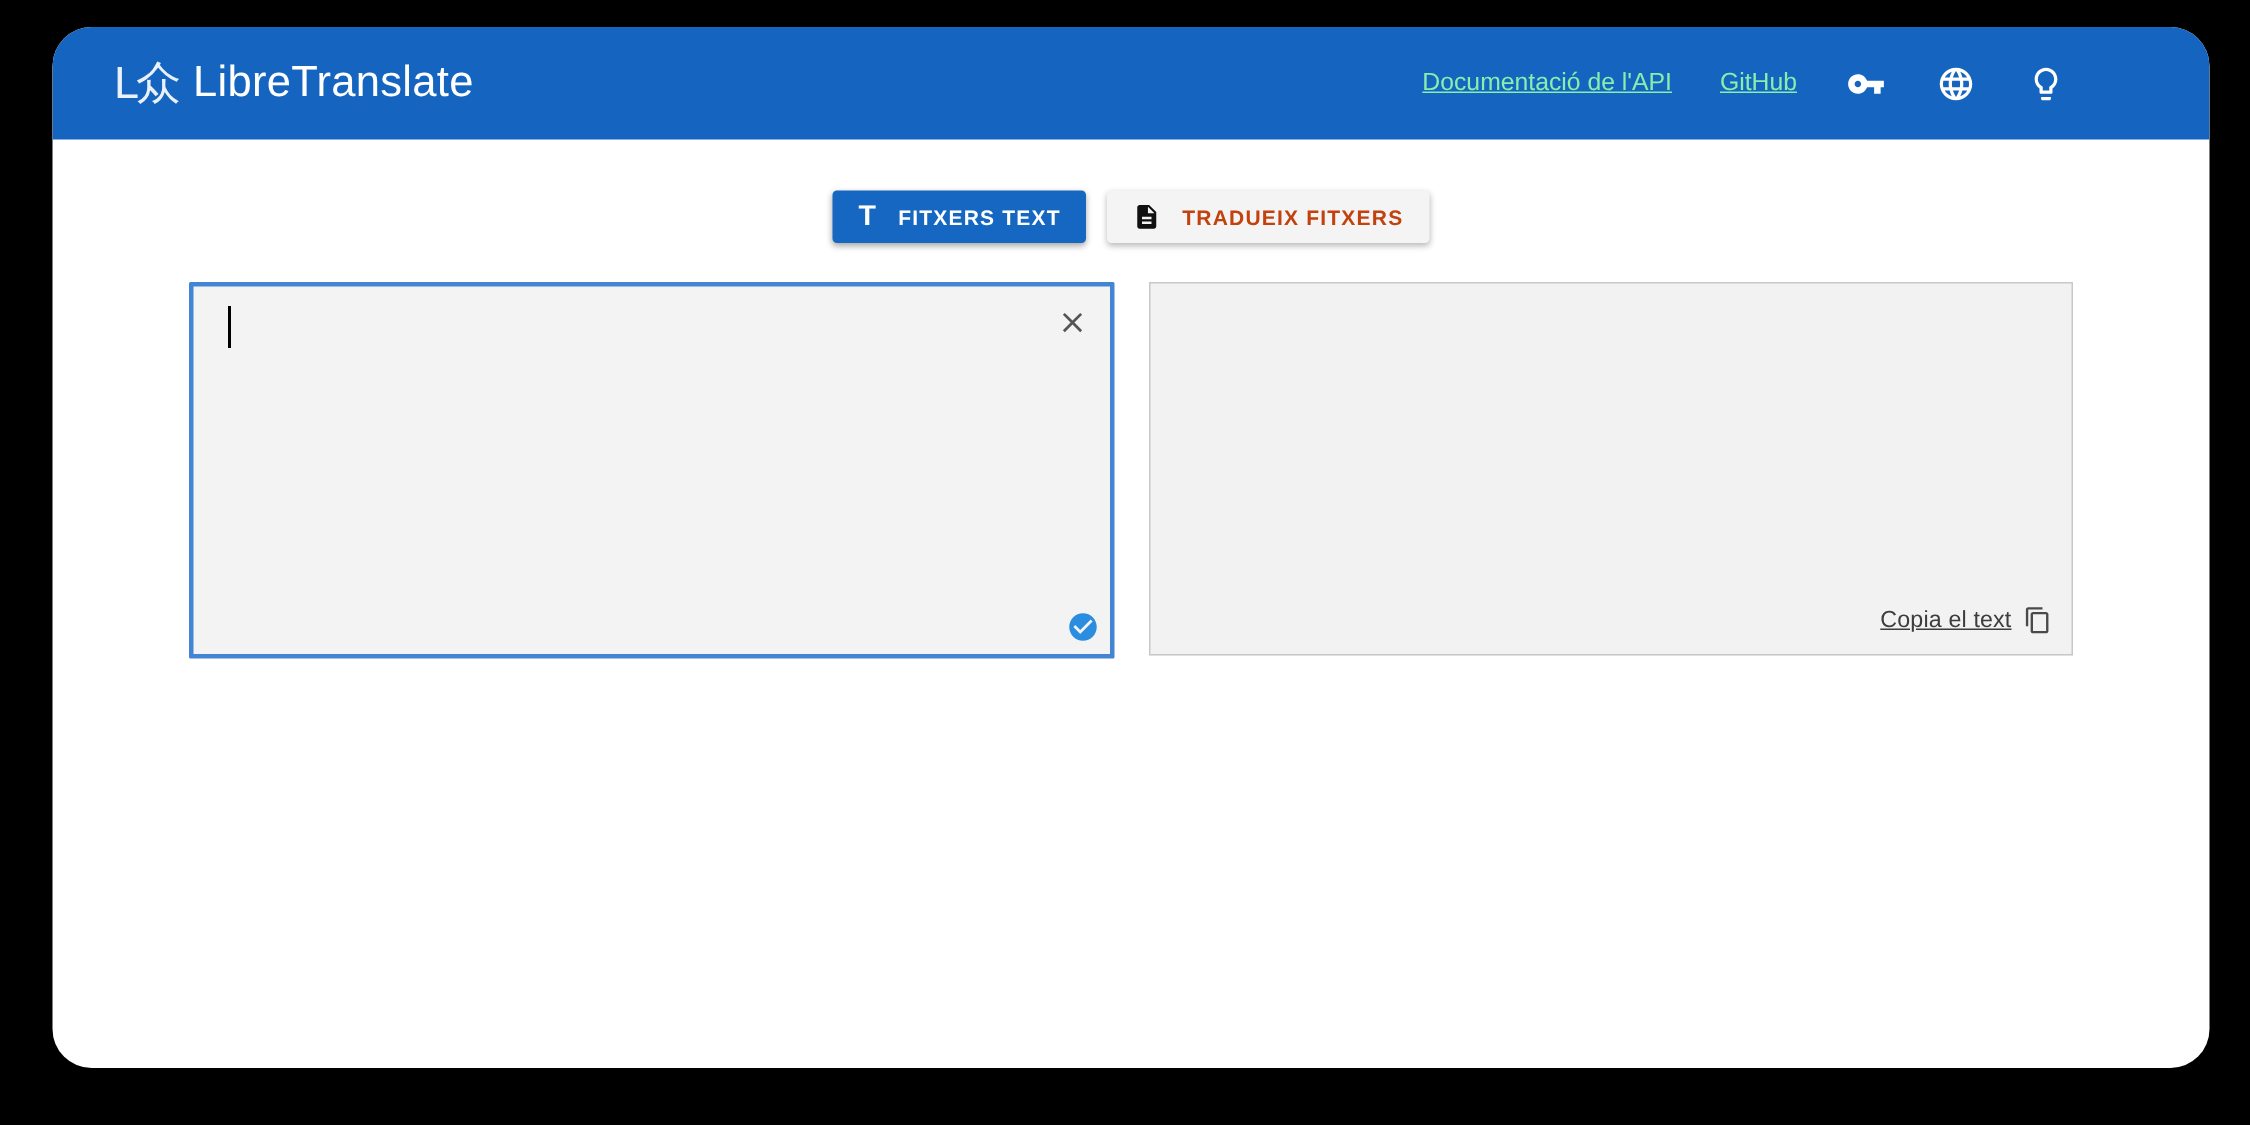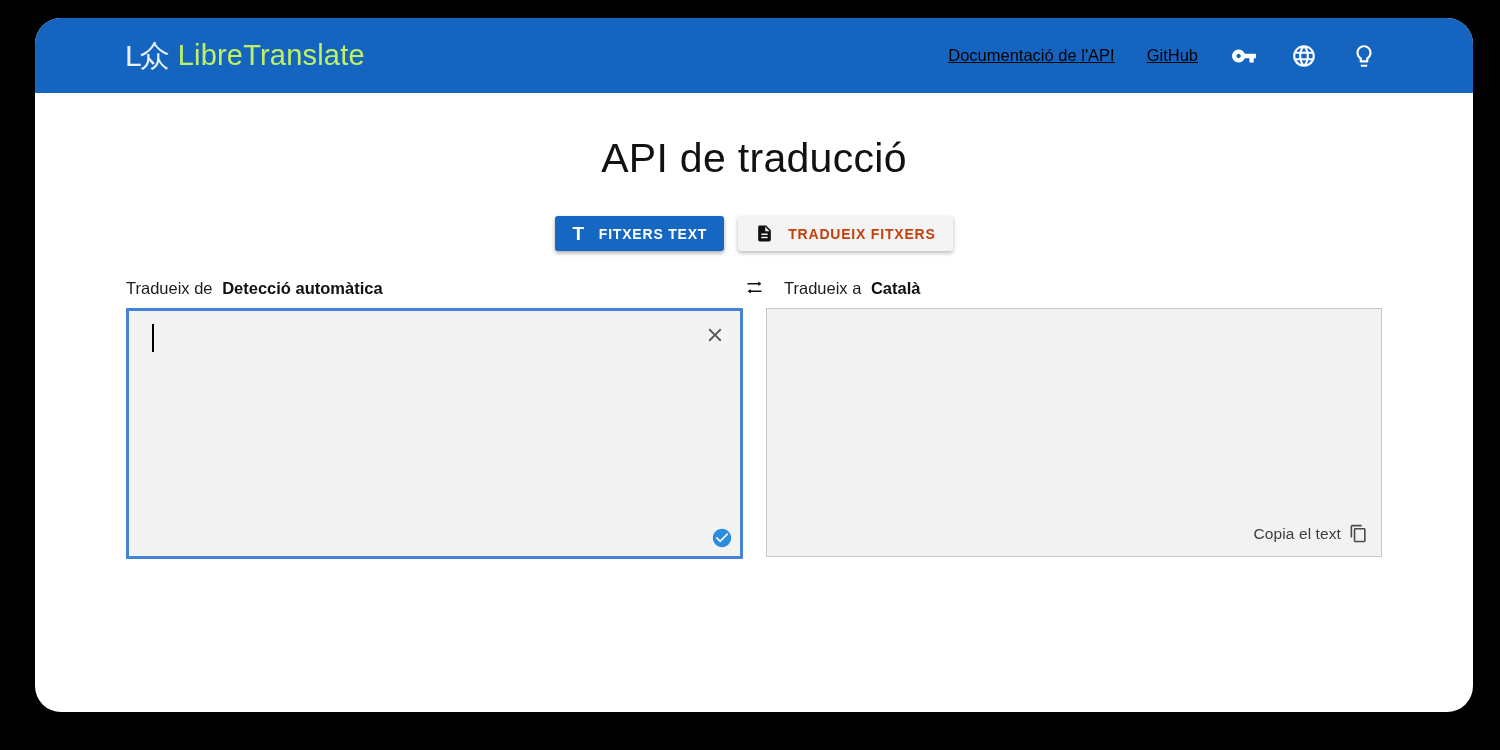"L众" .header { padding: 0 95px 0 90px -> 0 95px 0 41px }
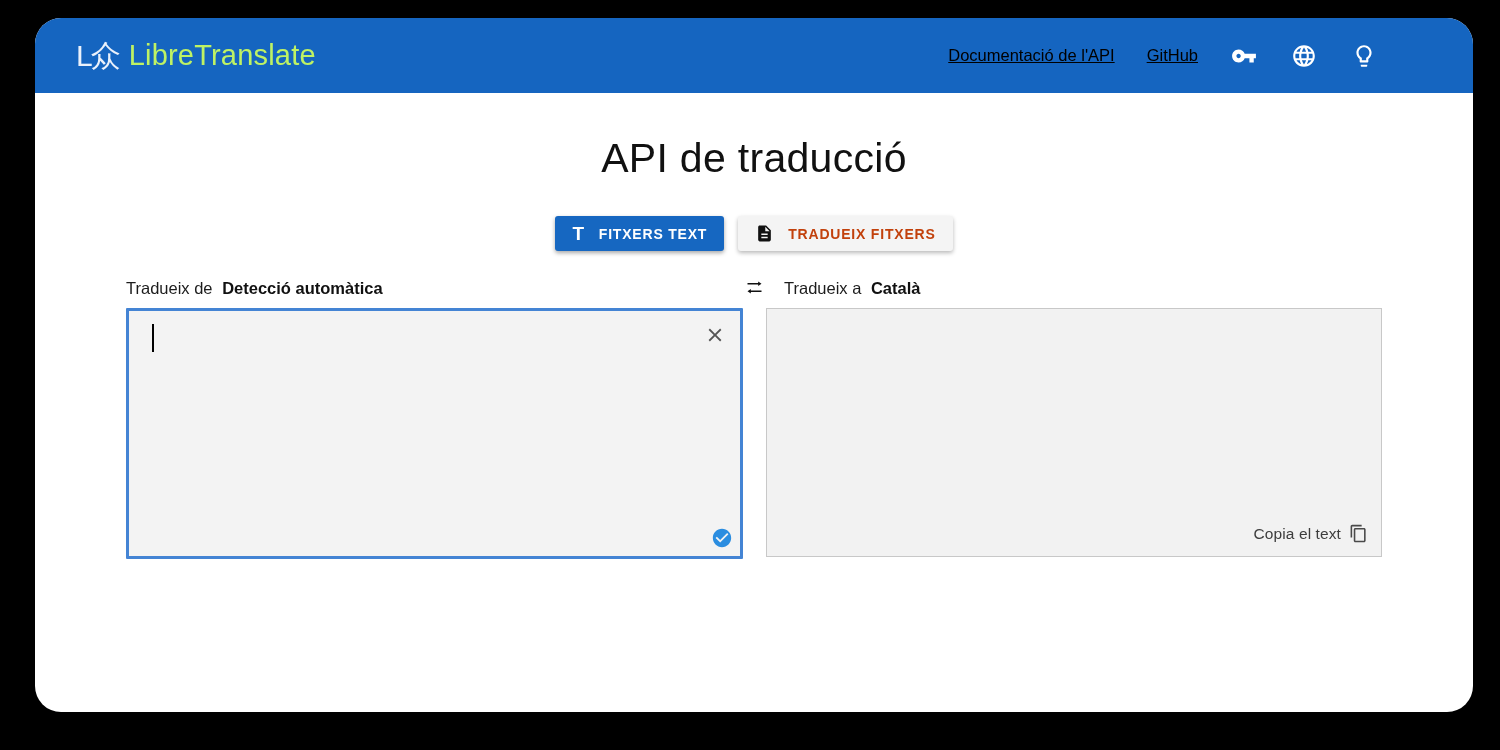"LibreTranslate" .brand-name { color: #bef264 -> #ffffff }
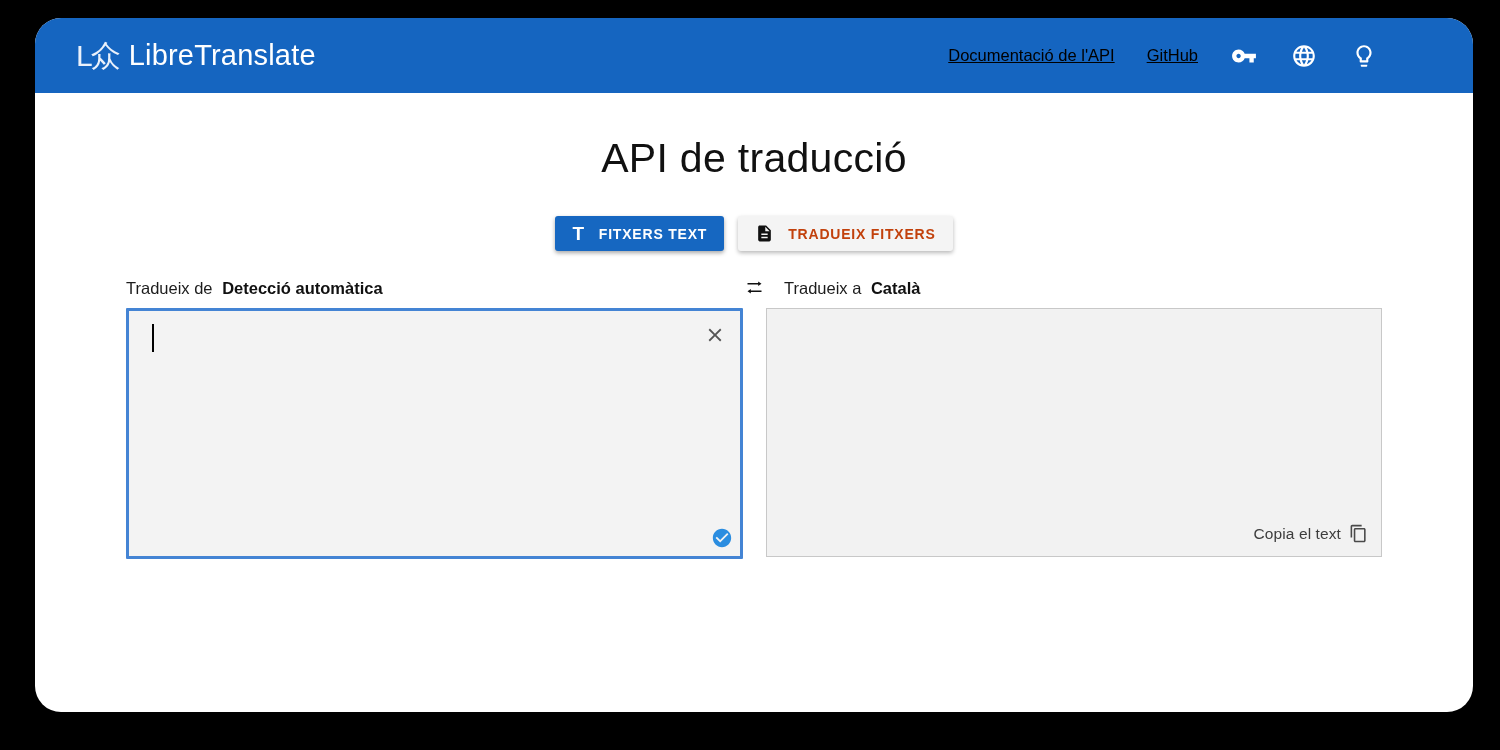"Documentació de l'API" .nav a { color: #000000 -> #86efac }
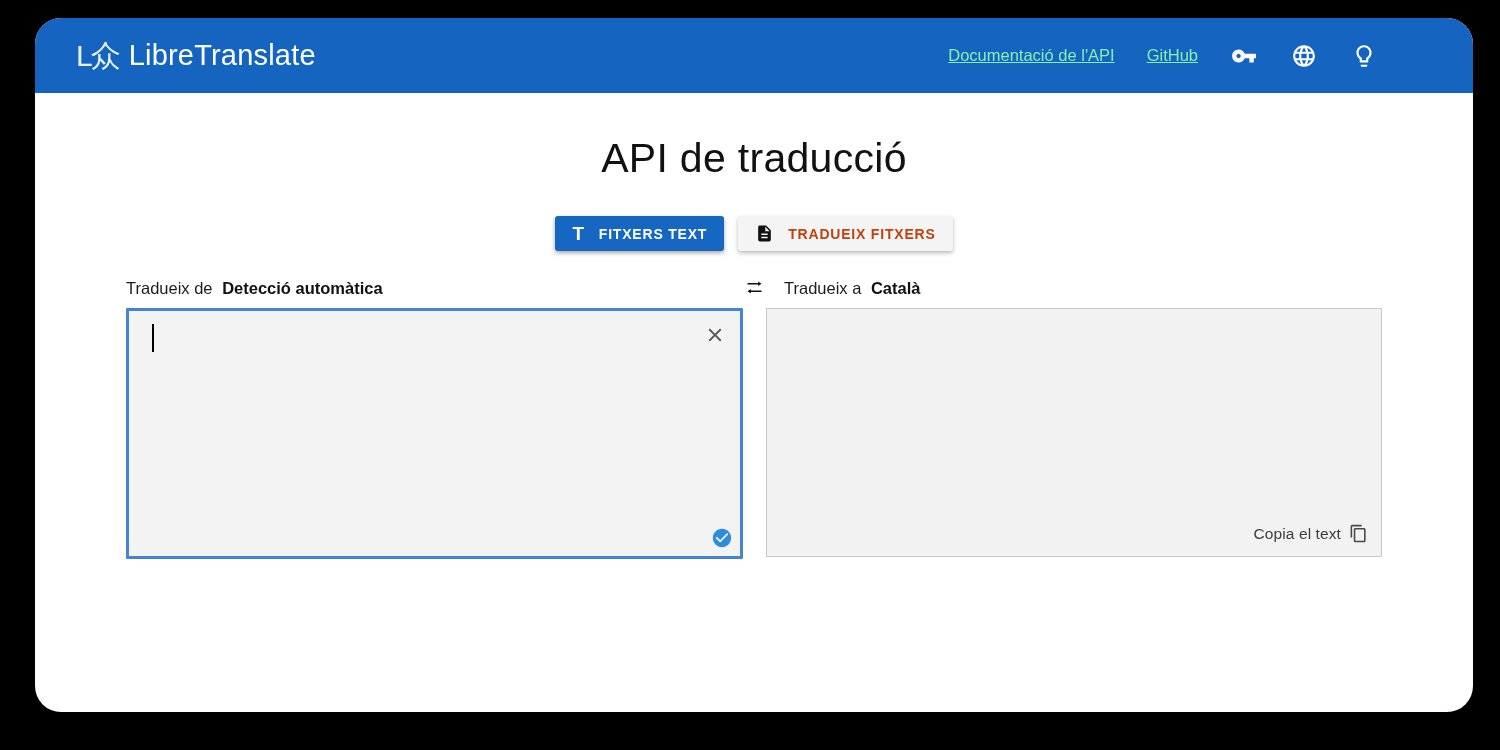"API de traducció" h1.page-title { html: <h1>API de traducció</h1> -> none }
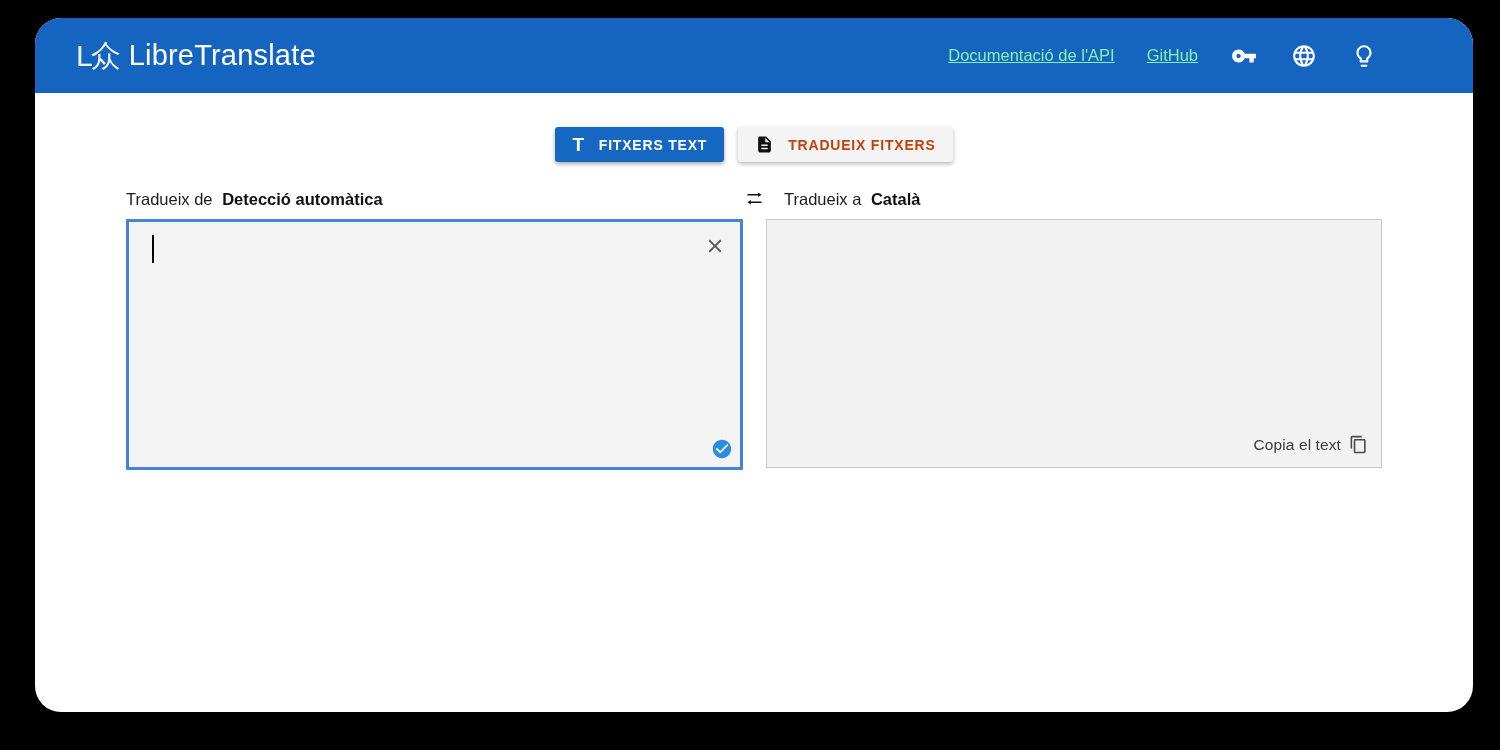"Tradueix de Detecció automàtica" div.label-row { html: <div> <div> <span>Tradueix de</span> <span>Detecció automàtica</span> </div> <div> <svg> <path></path> <path></path> </svg> </div> <div> <span>Tradueix a</span> <span>Català</span> </div> </div> -> none }
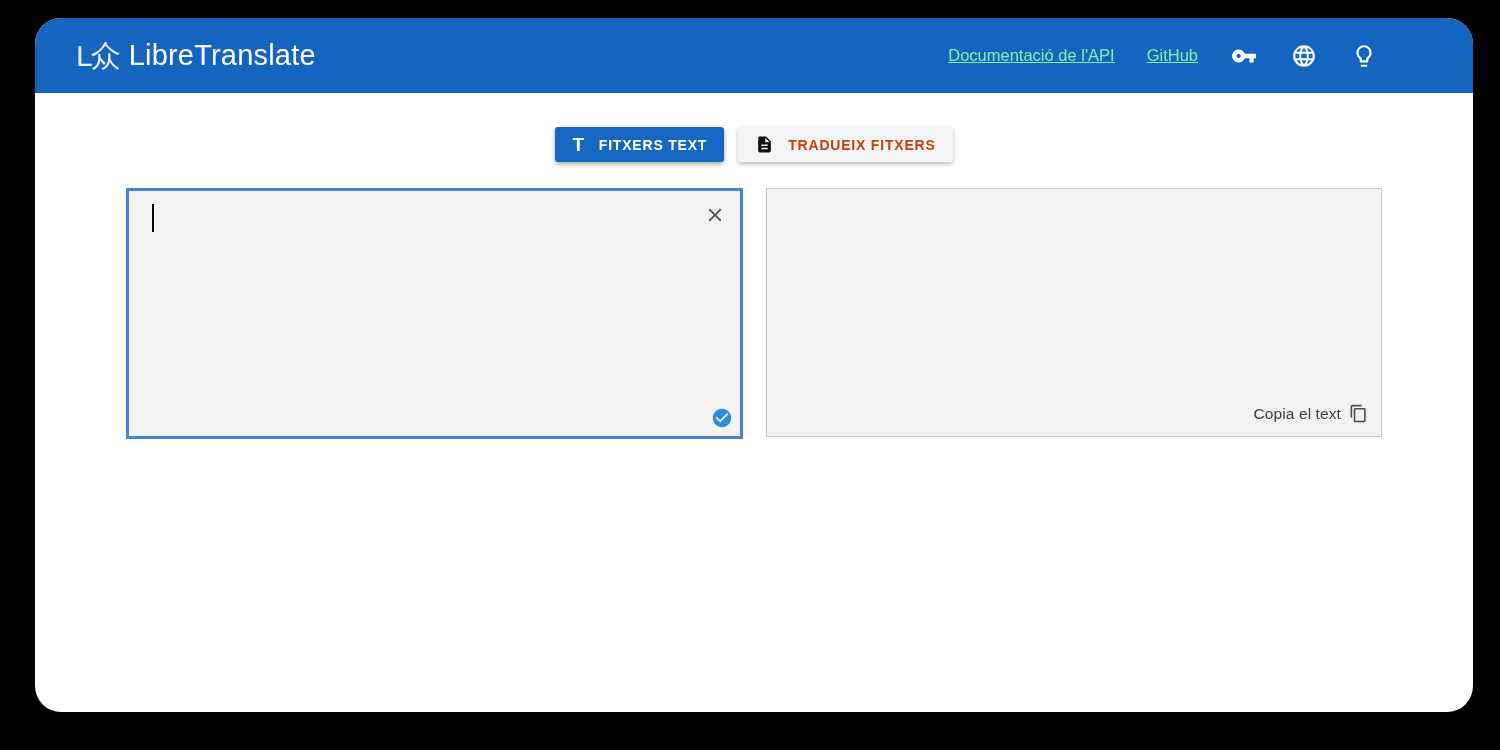"Copia el text" .copy-label { text-decoration: none -> underline }
